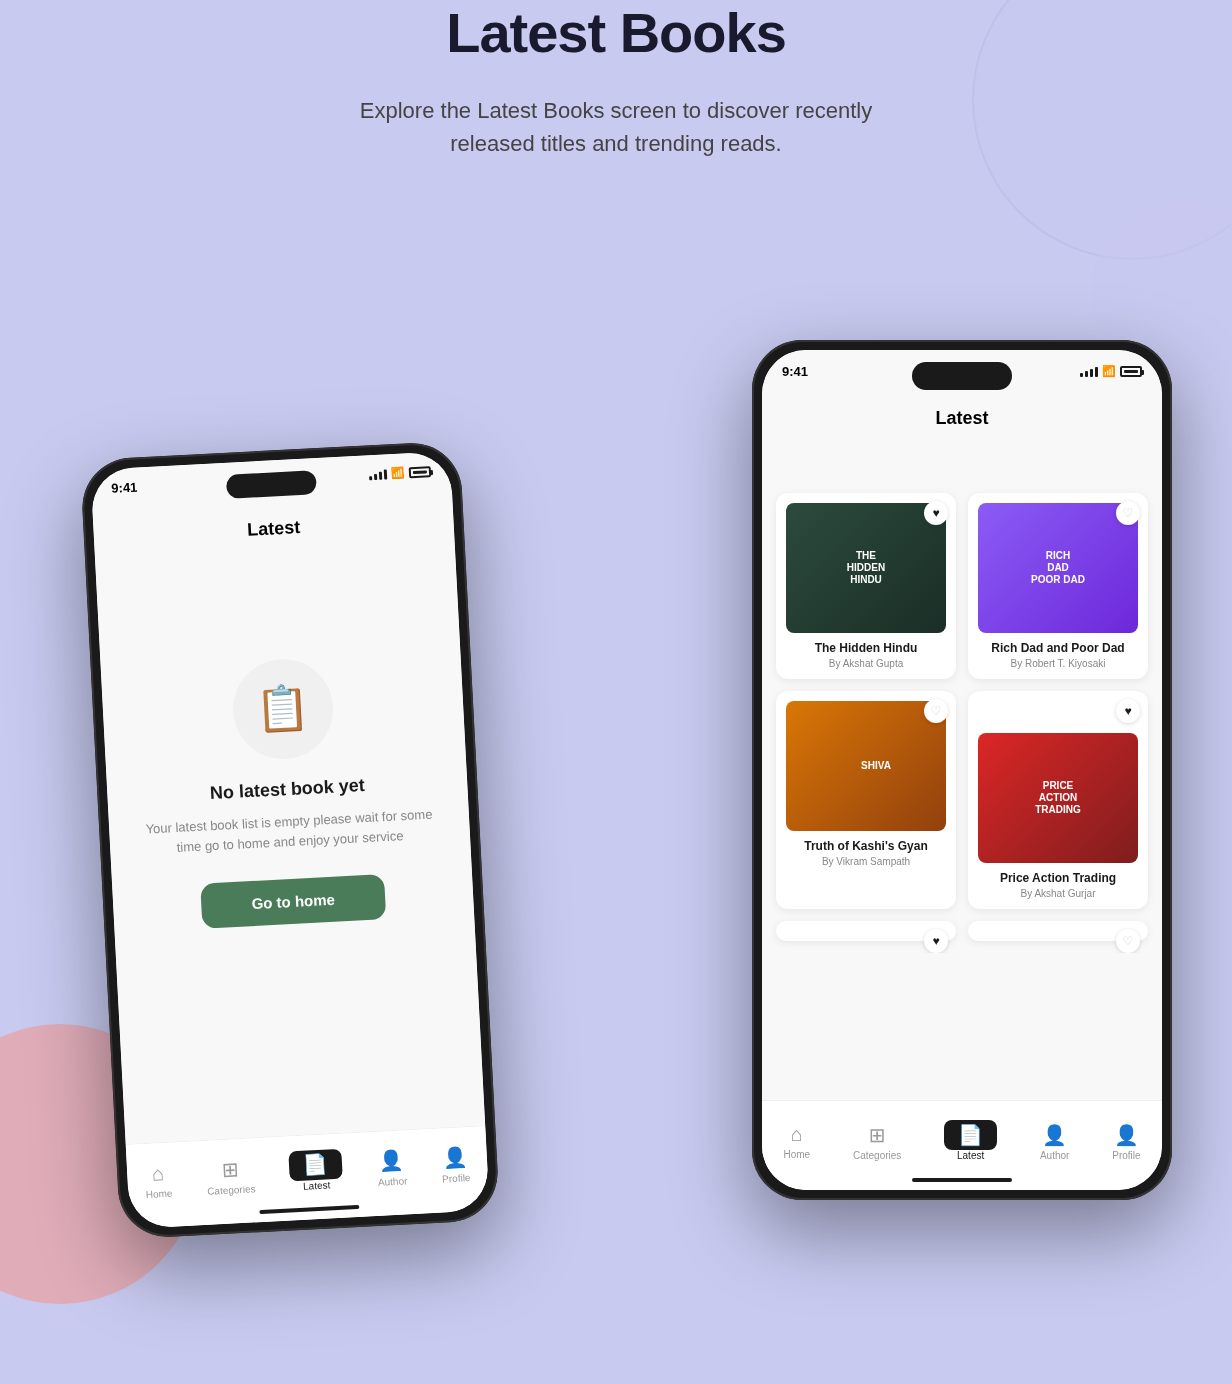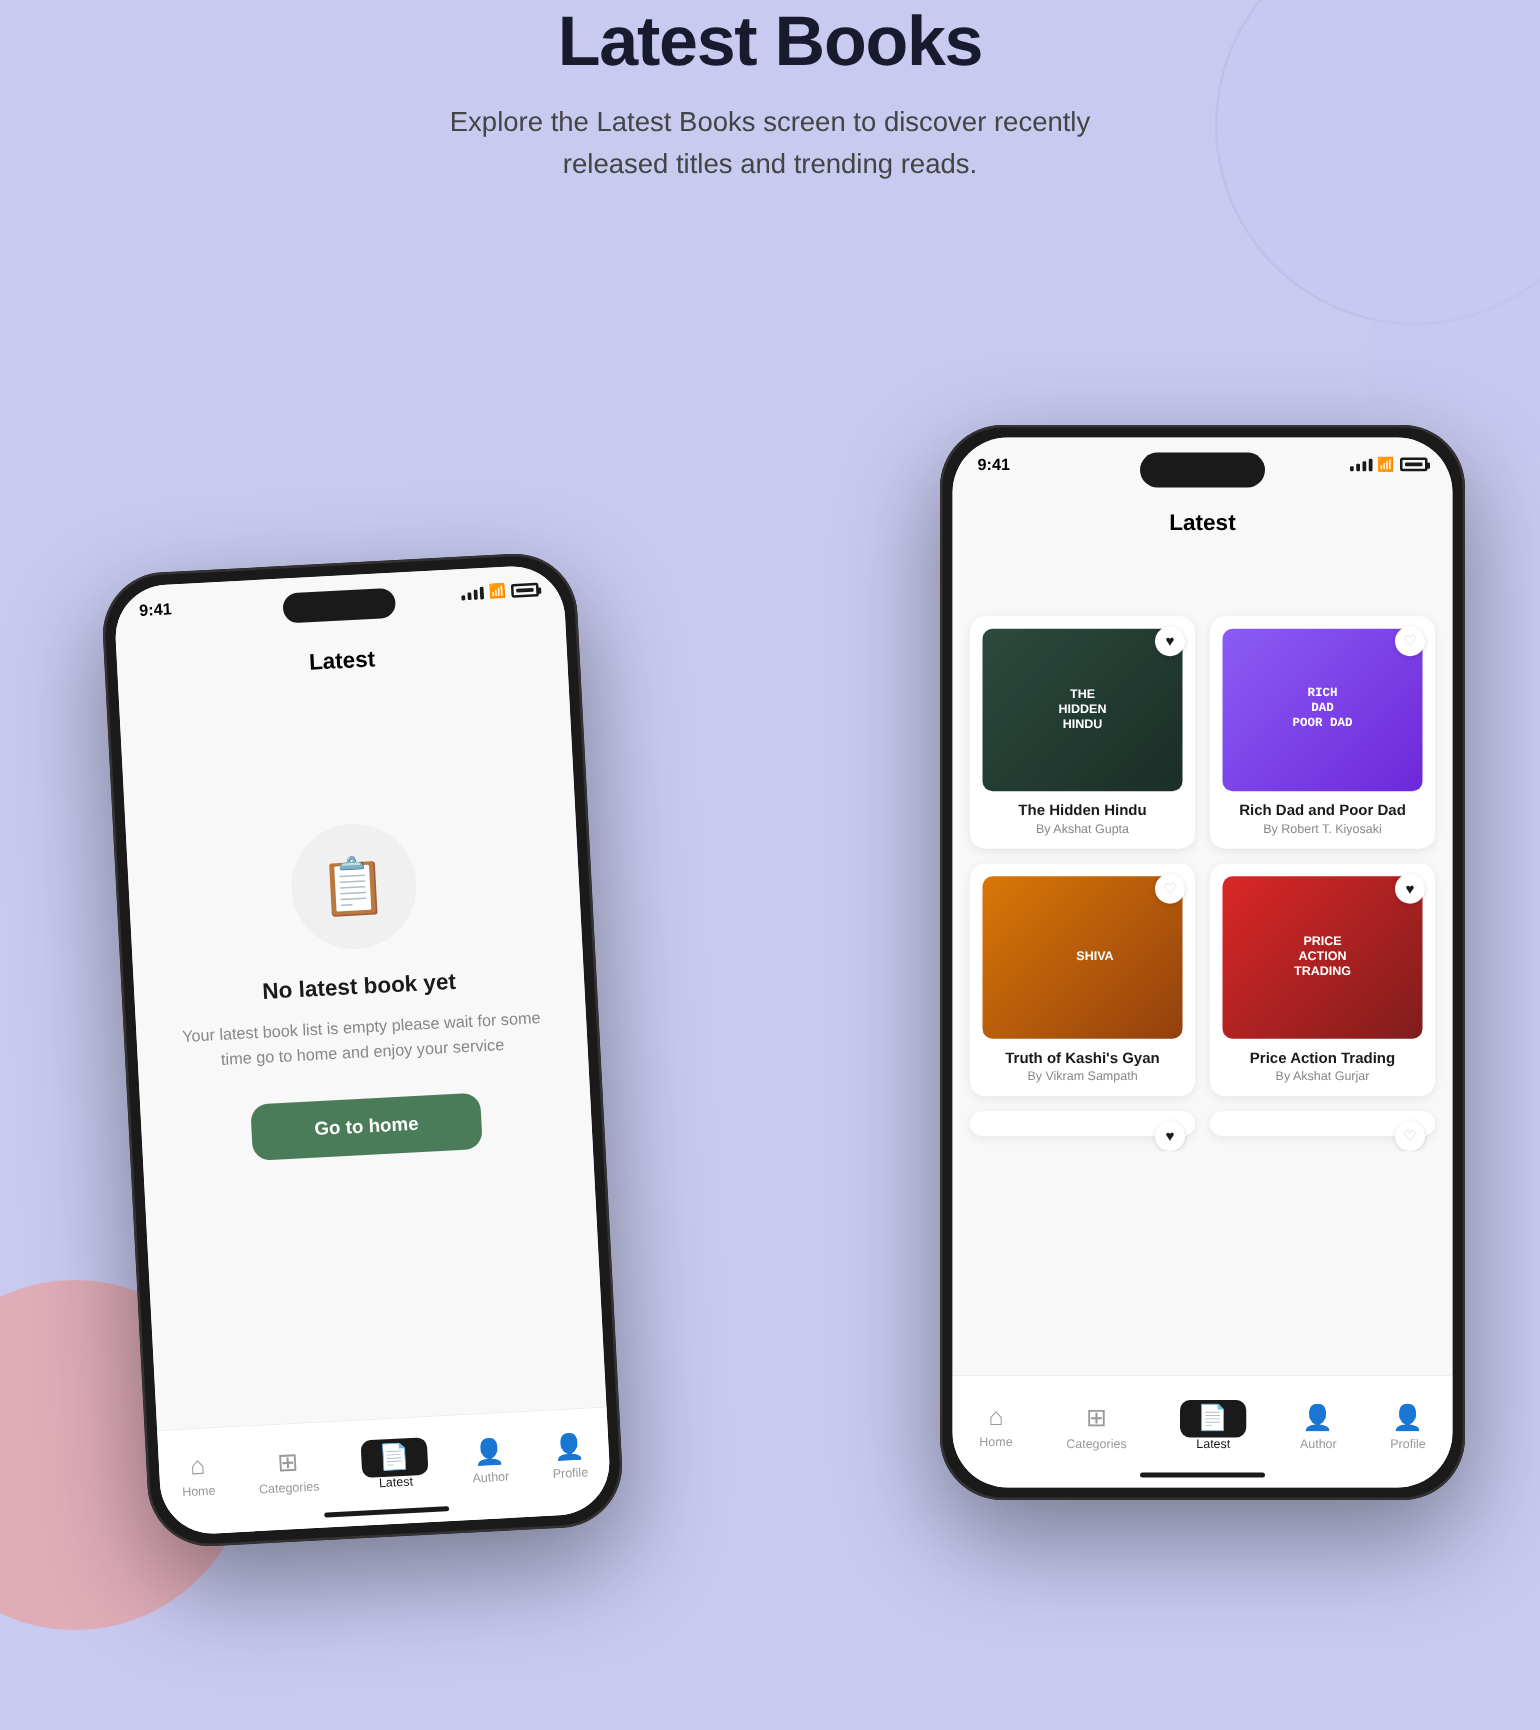"Explore the Latest Books screen" .header p { margin-top: 16px -> 29px }
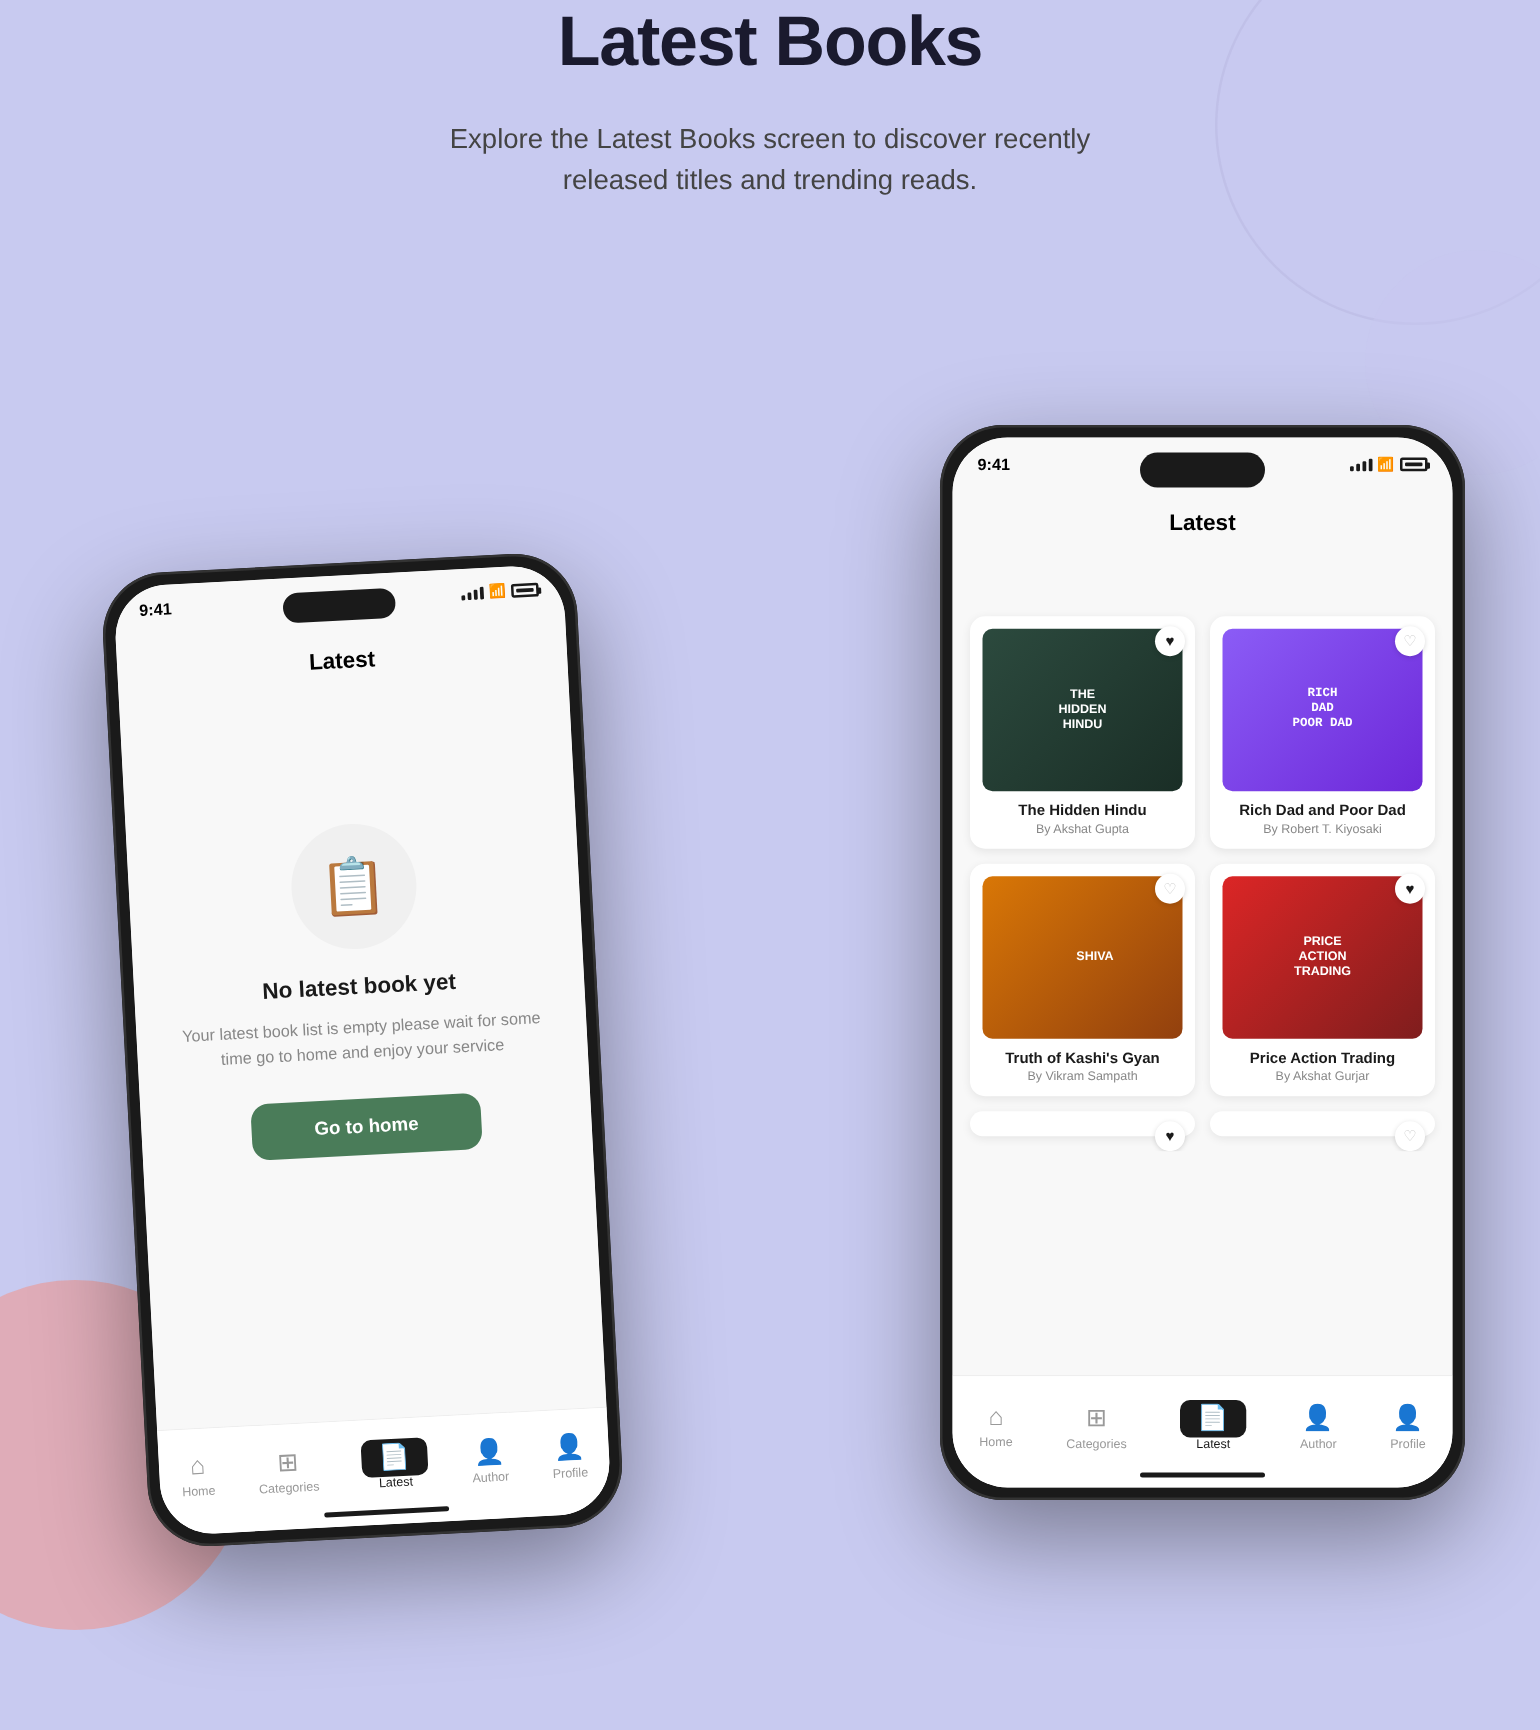"RICH" .cover-rich-dad { font-family: Liberation Mono, monospace -> none }
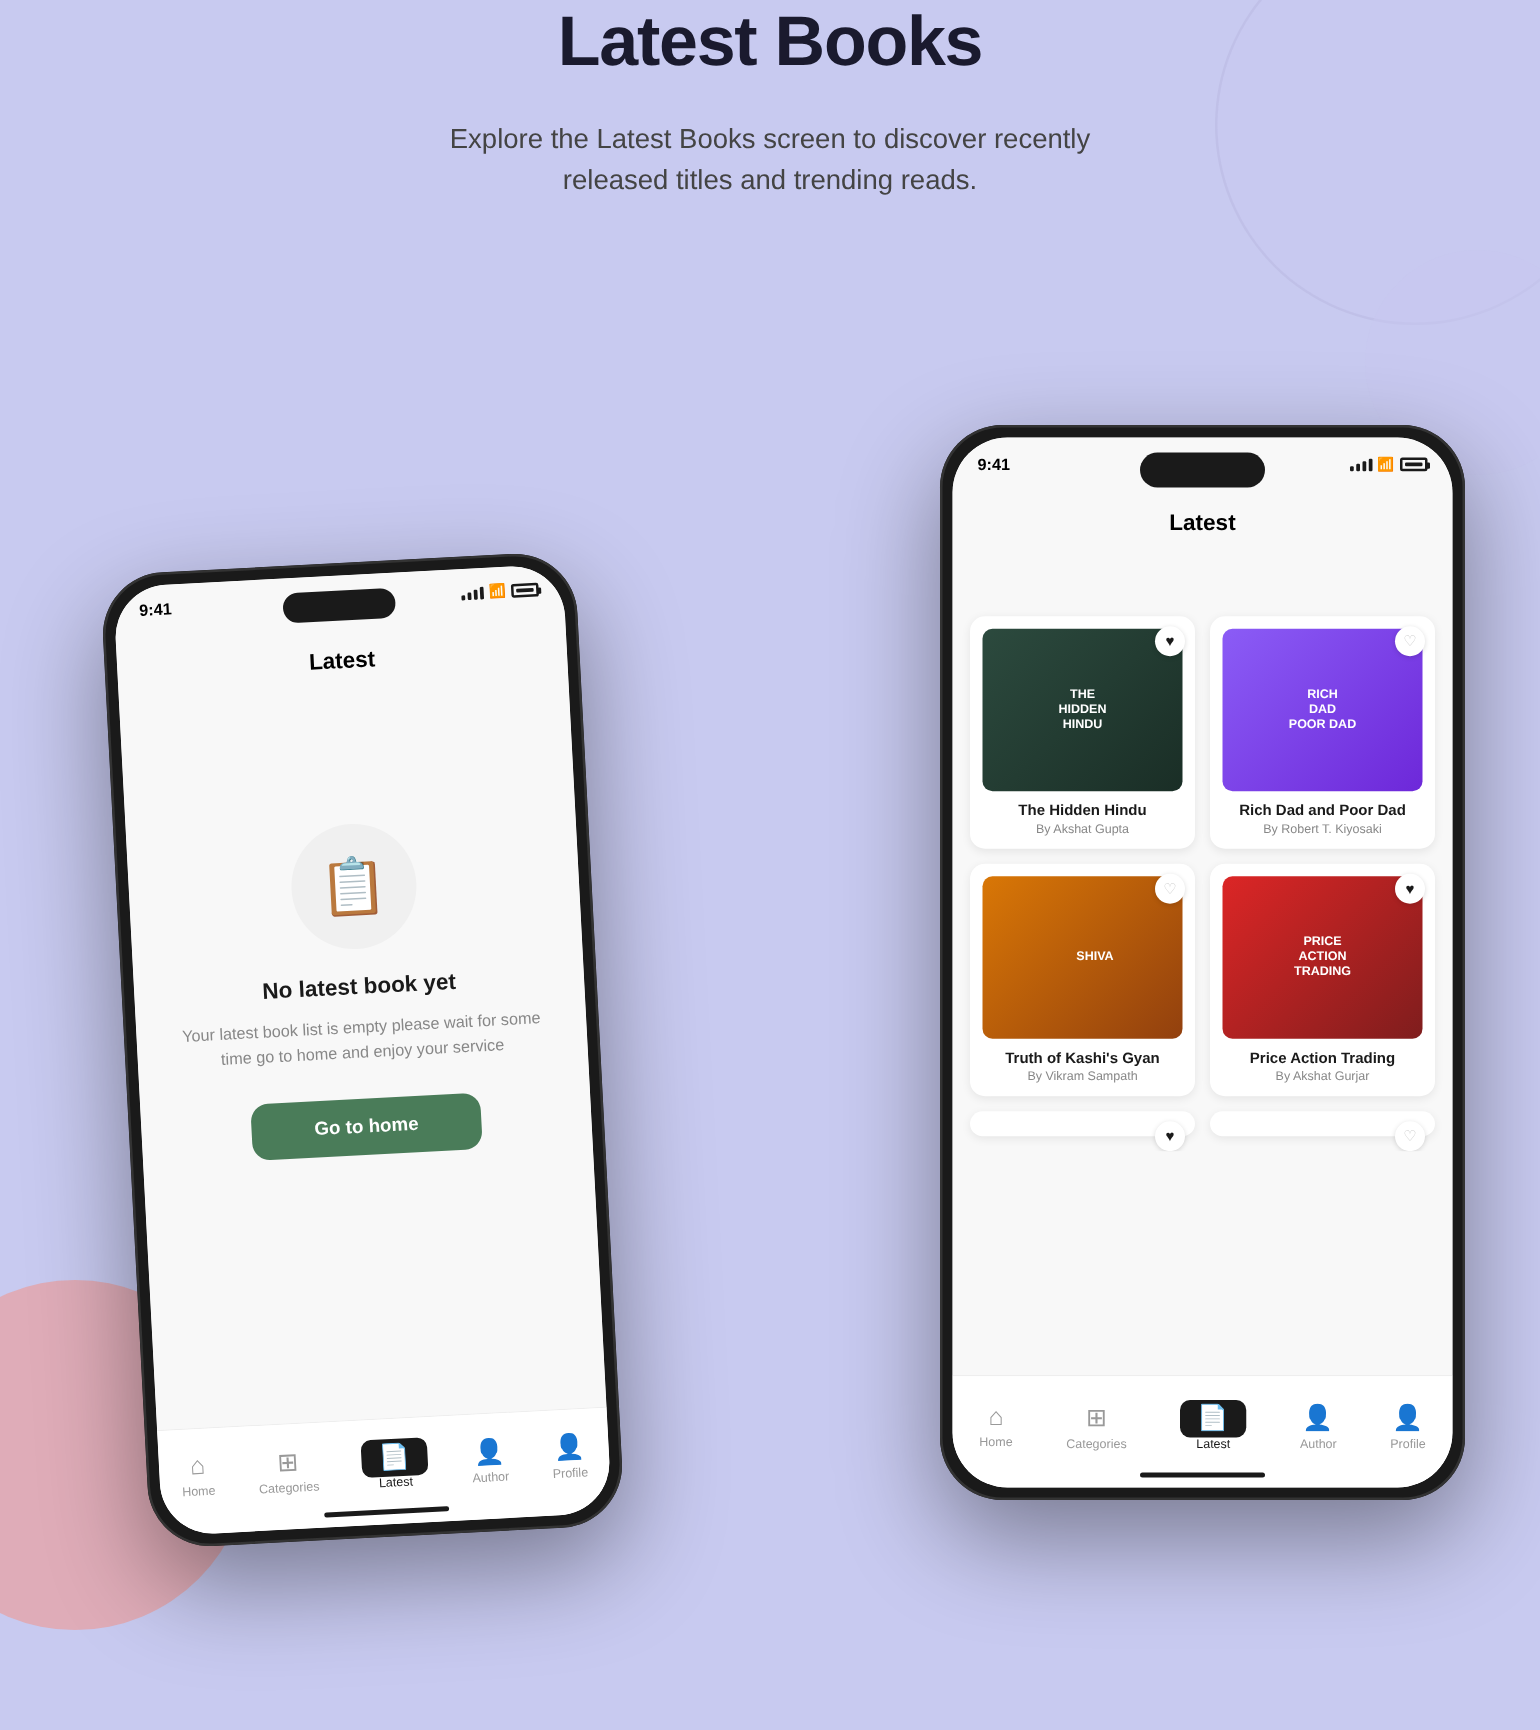"PRICE" .cover-price-action { margin-top: none -> 32px }
